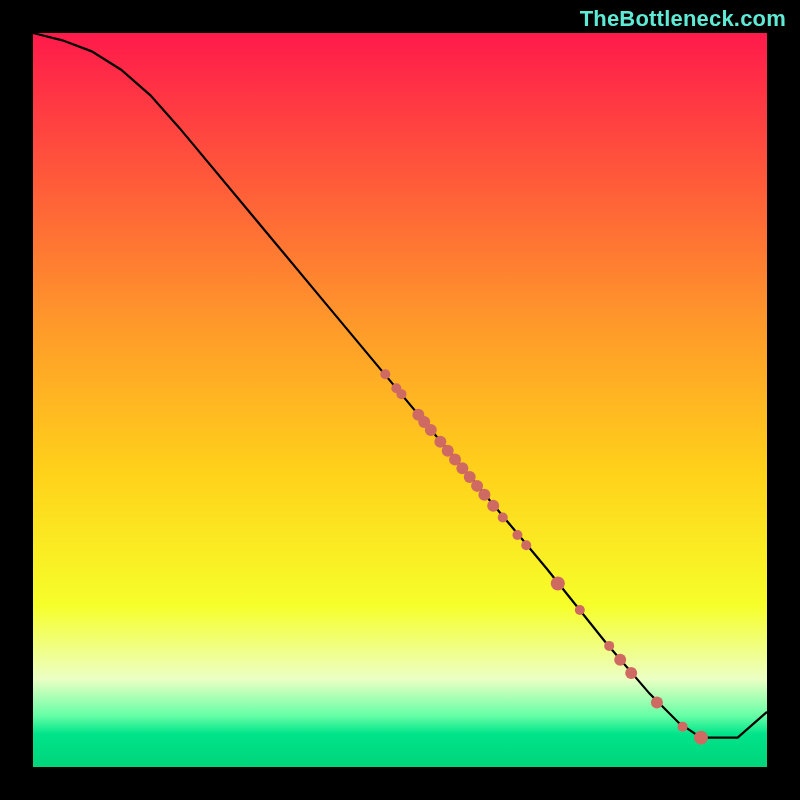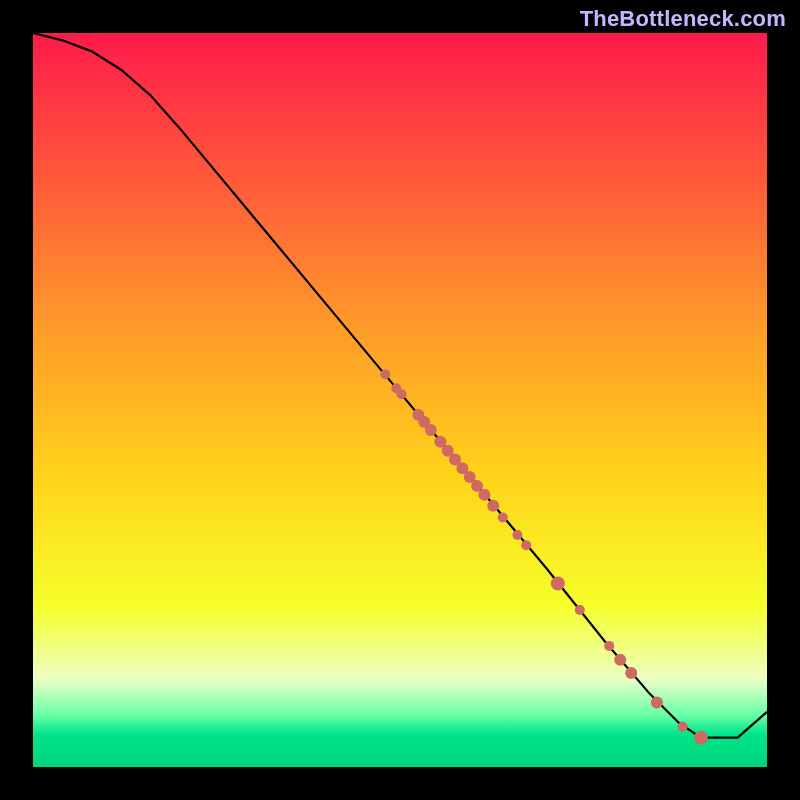"TheBottleneck.com" .watermark { color: #c4b5fd -> #5eead4 }
